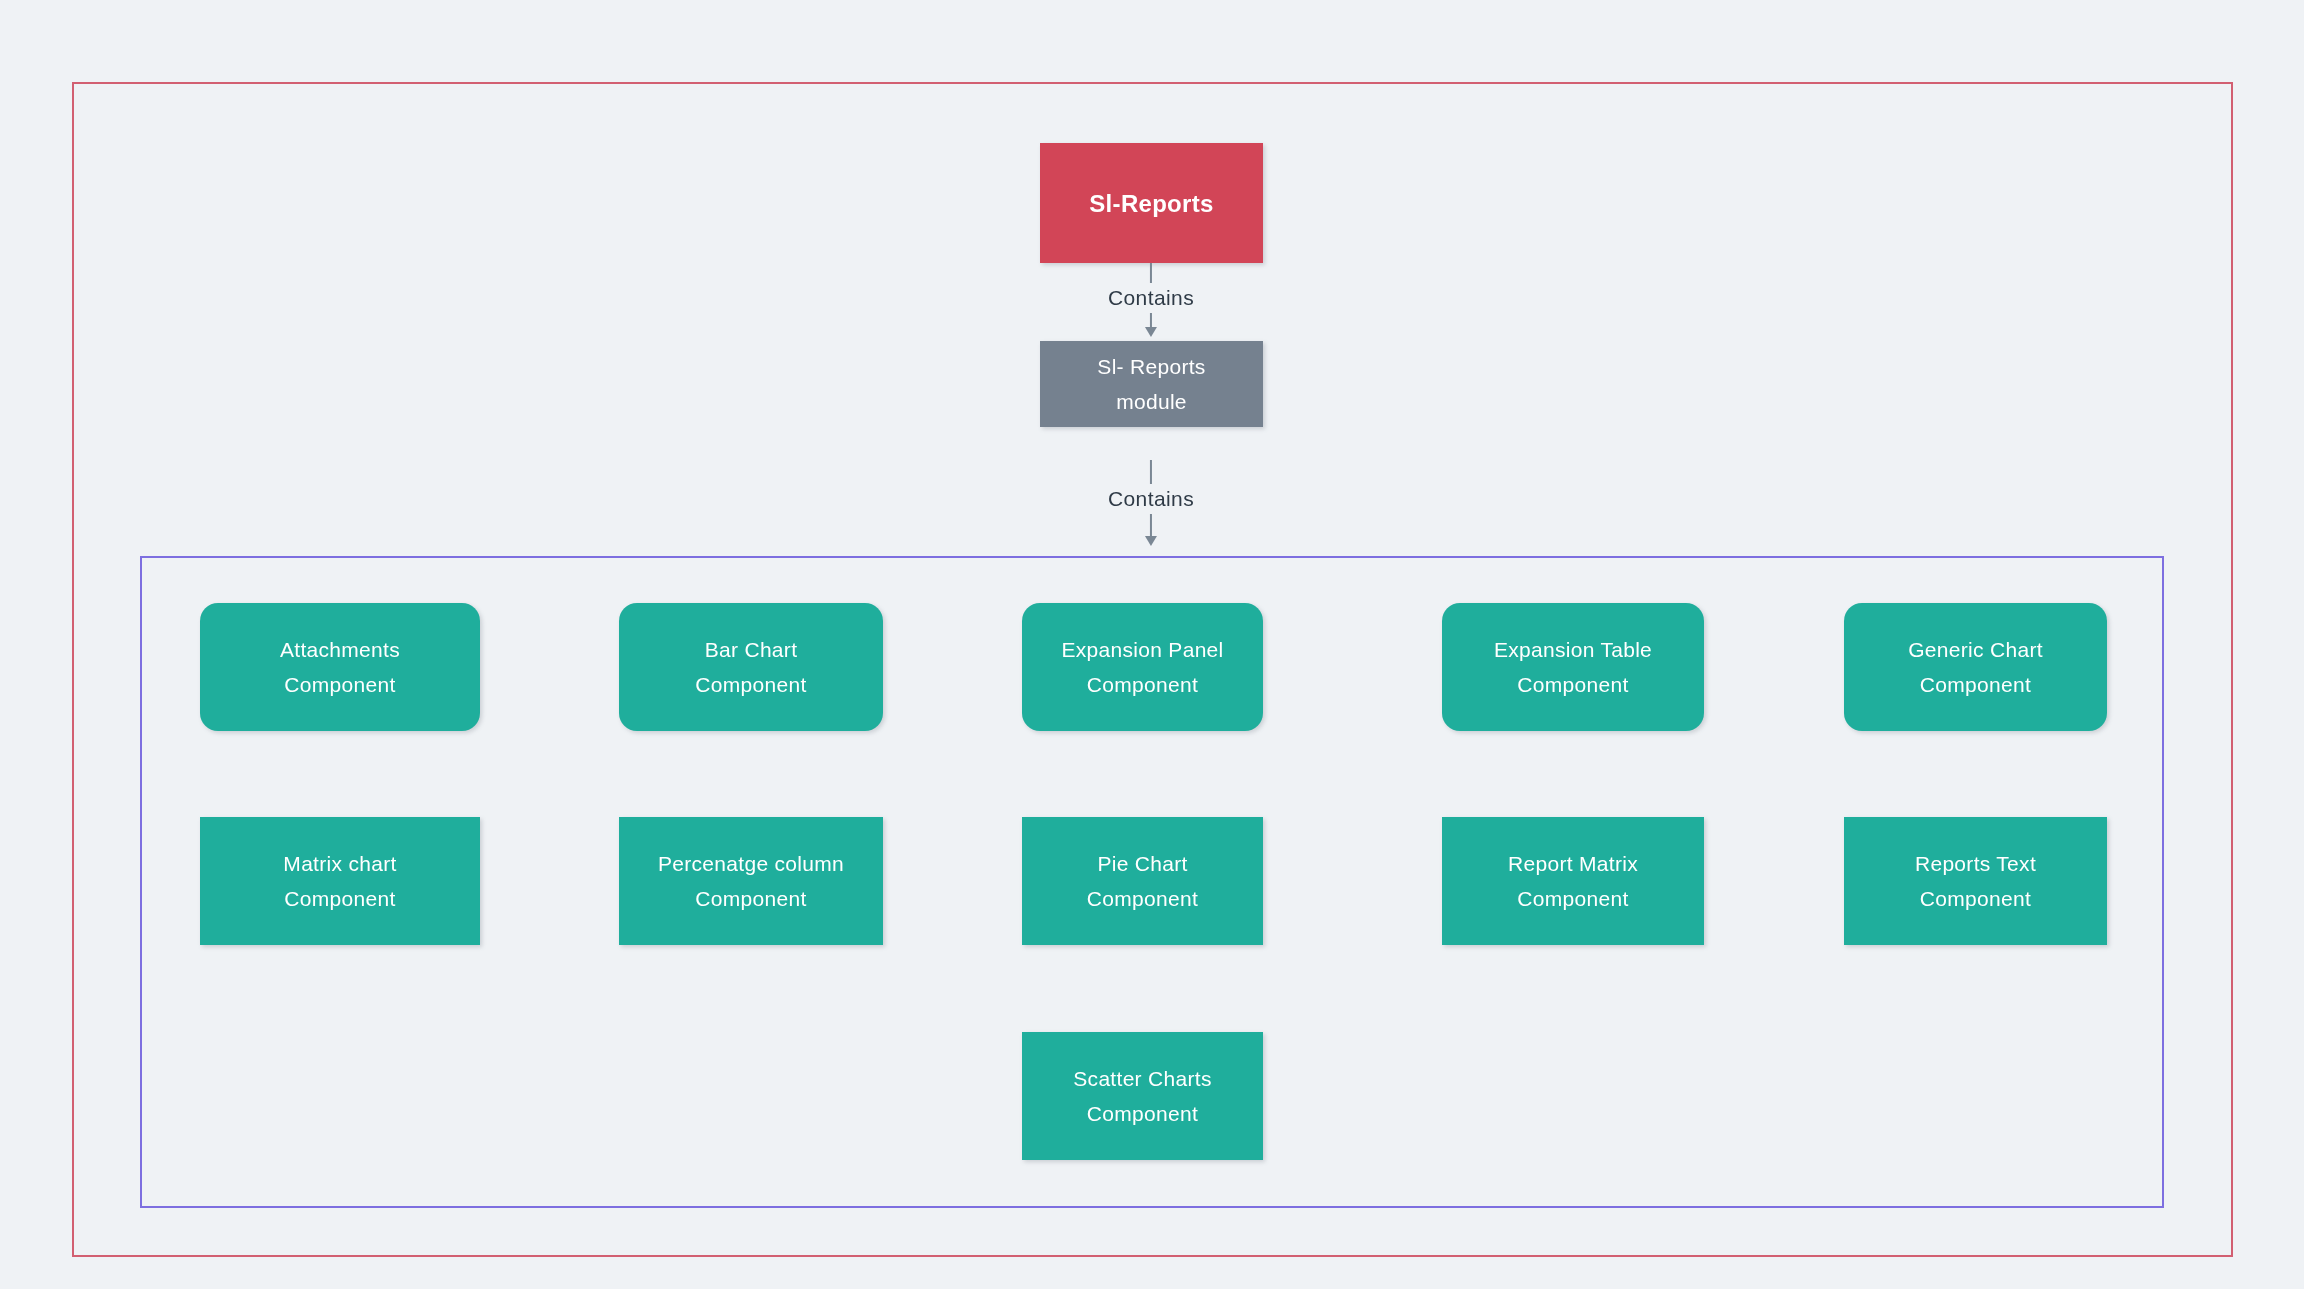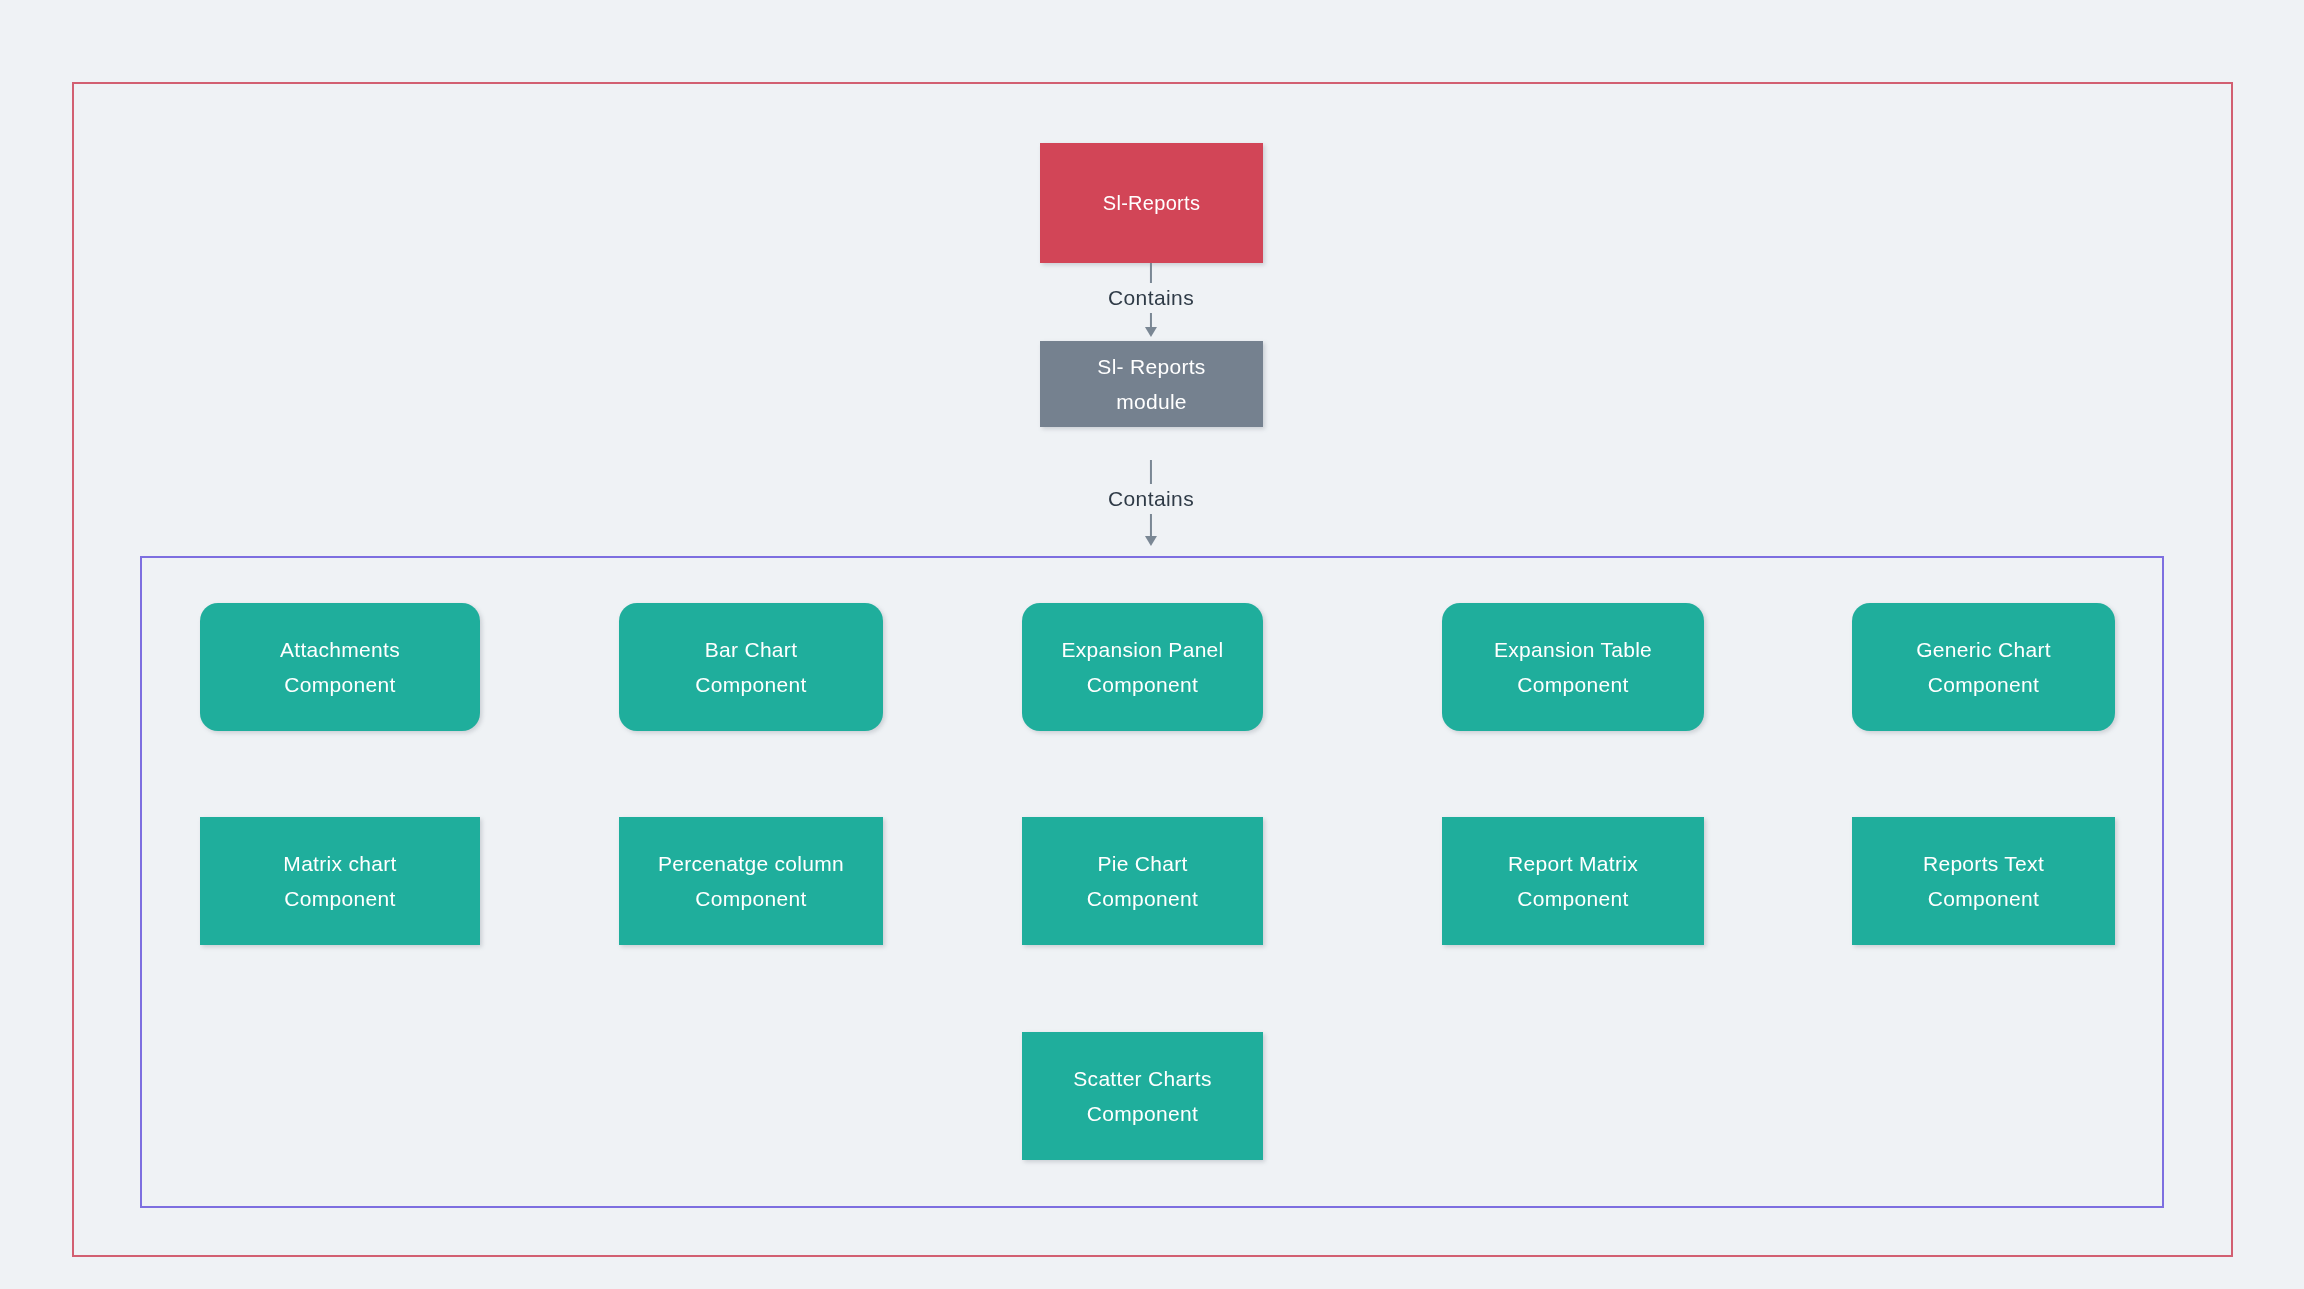"Sl-Reports" .root-node { font-size: 20px -> 24px; font-weight: normal -> bold }
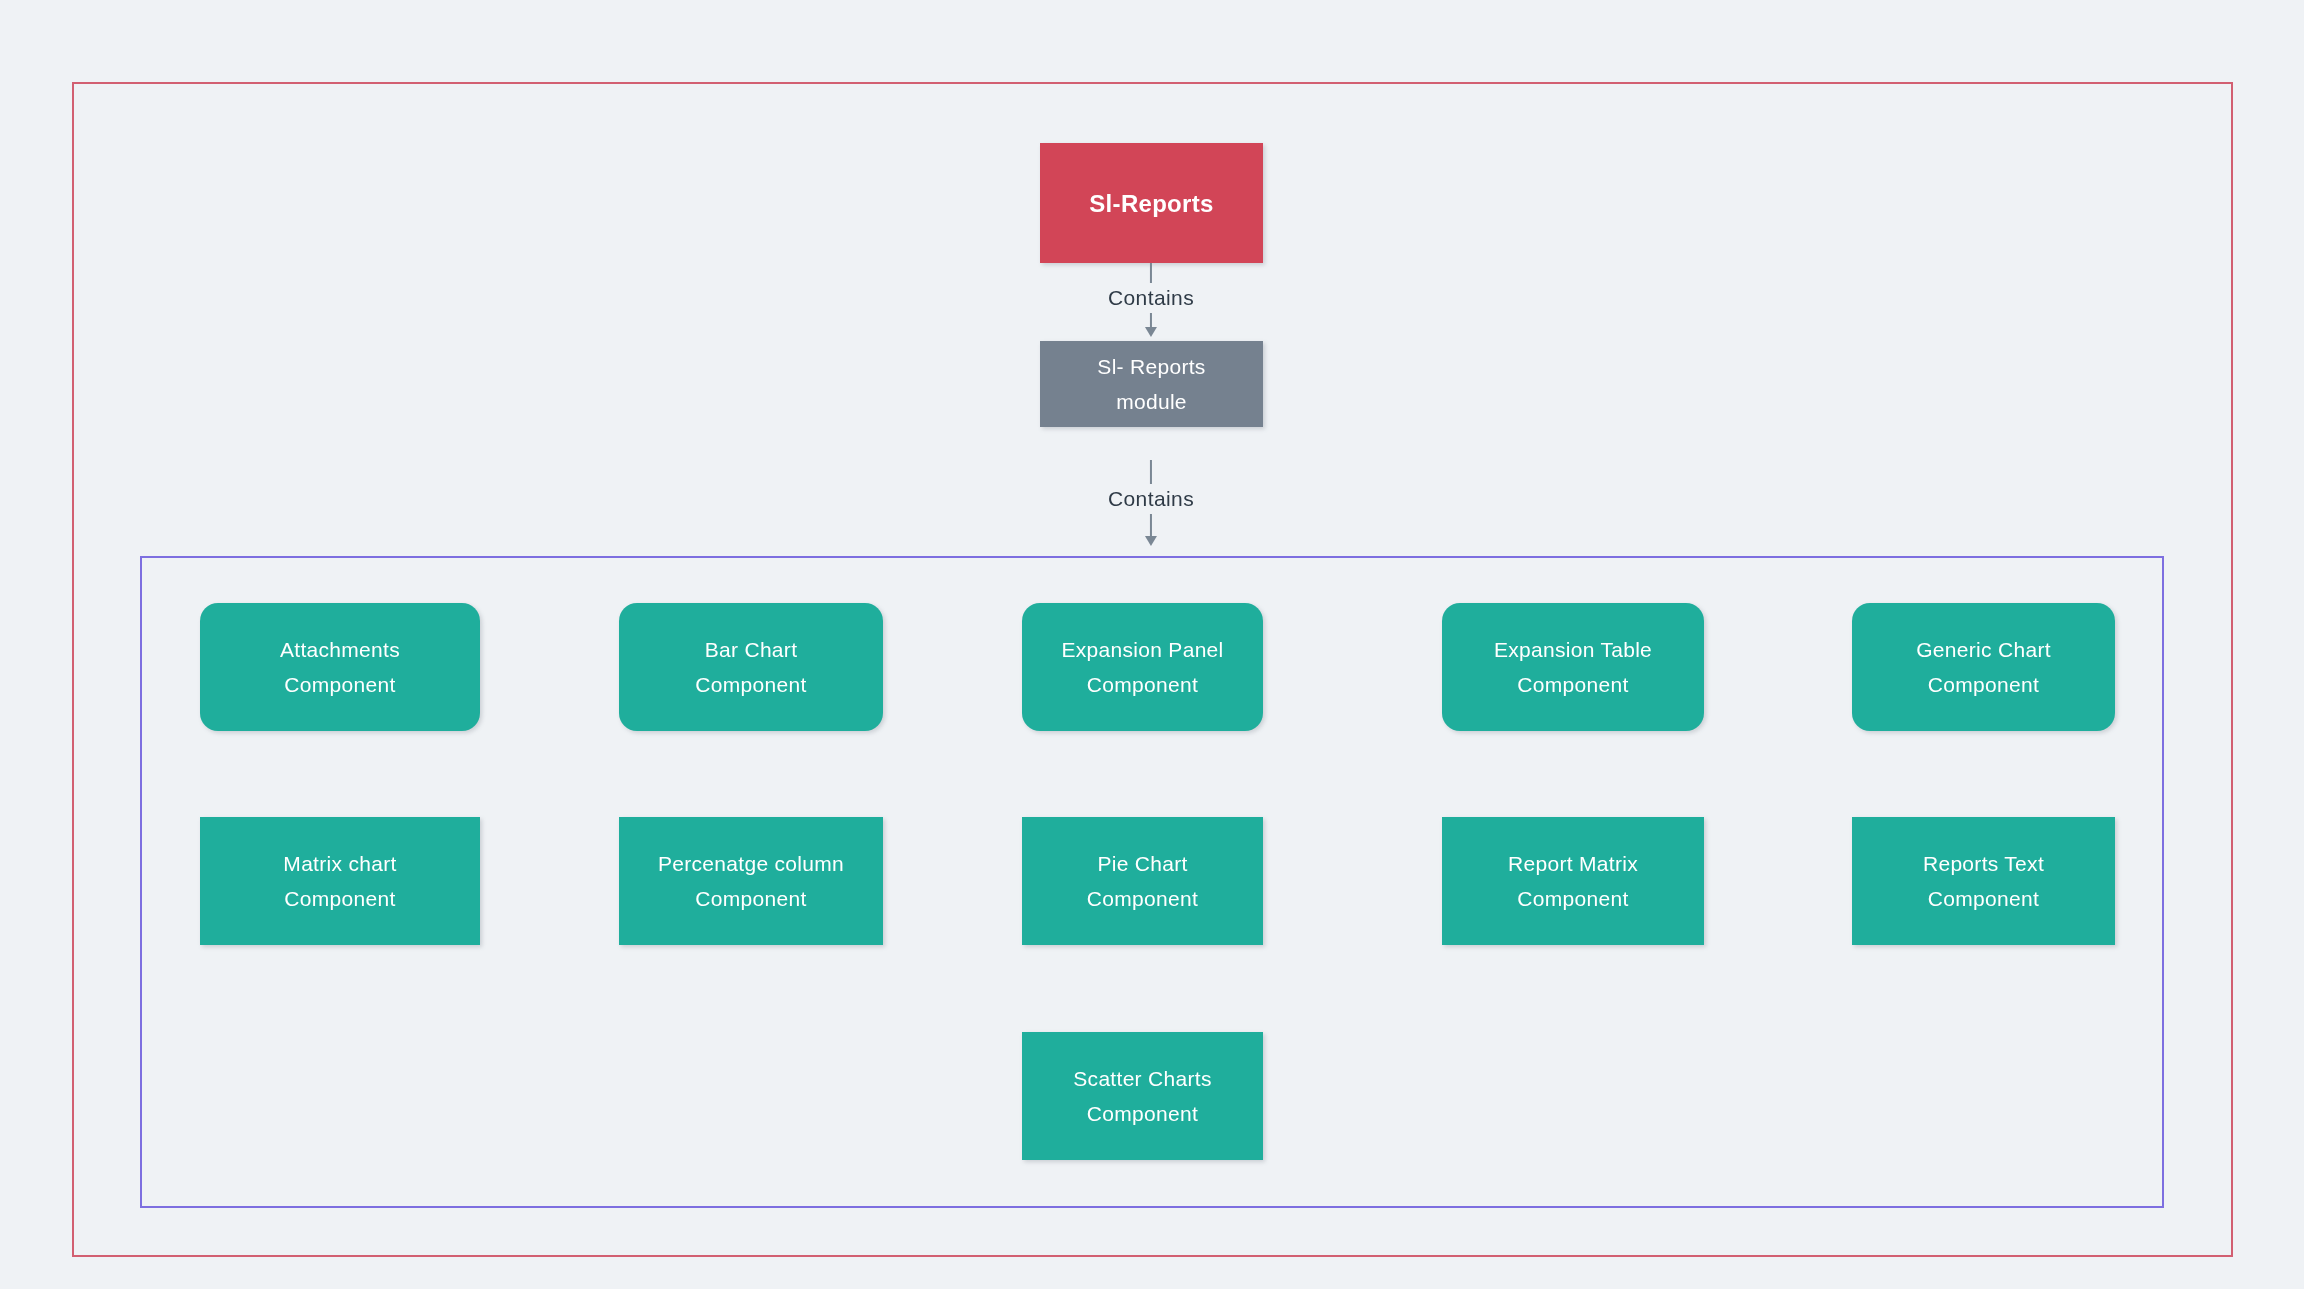"Generic Chart" .col5 { margin-left: 8px -> none }
